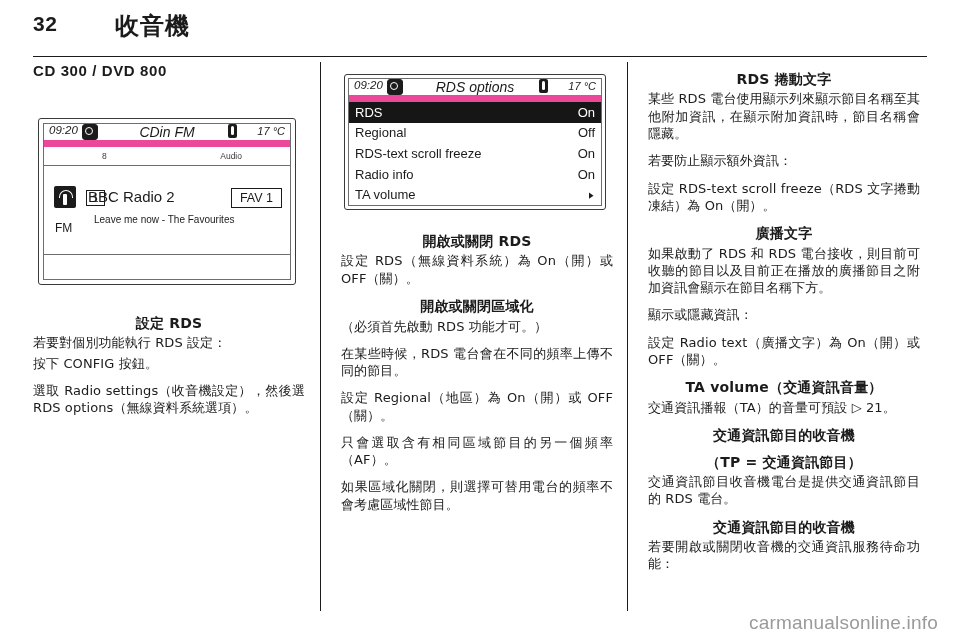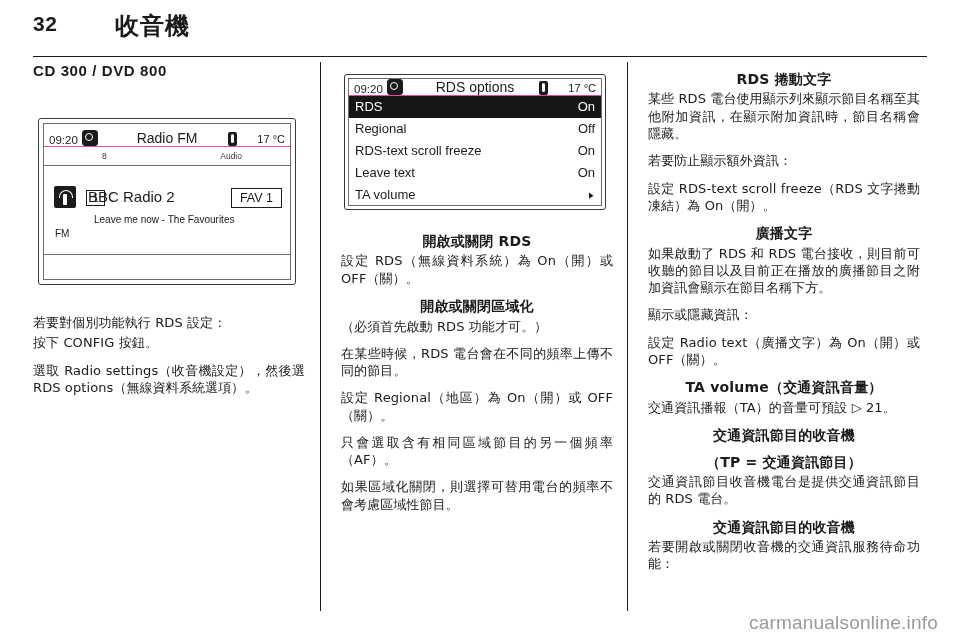"09:20" .s-statusbar { align-items: flex-end -> flex-start; border-bottom: 1px solid #ec4899 -> 7px solid #ec4899; font-style: none -> italic }
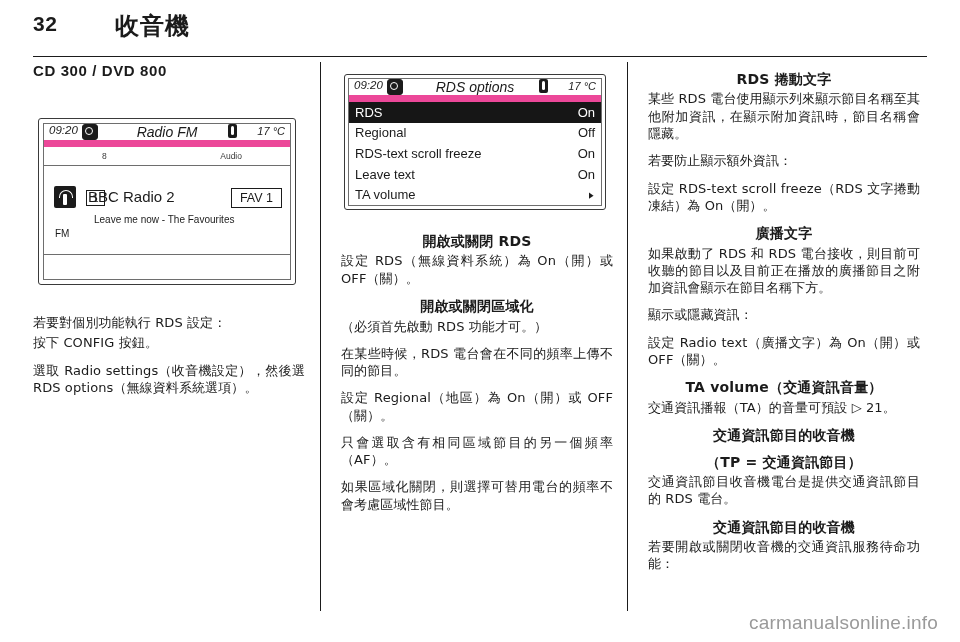"Radio FM" span.s-title { text: Radio -> CDin }
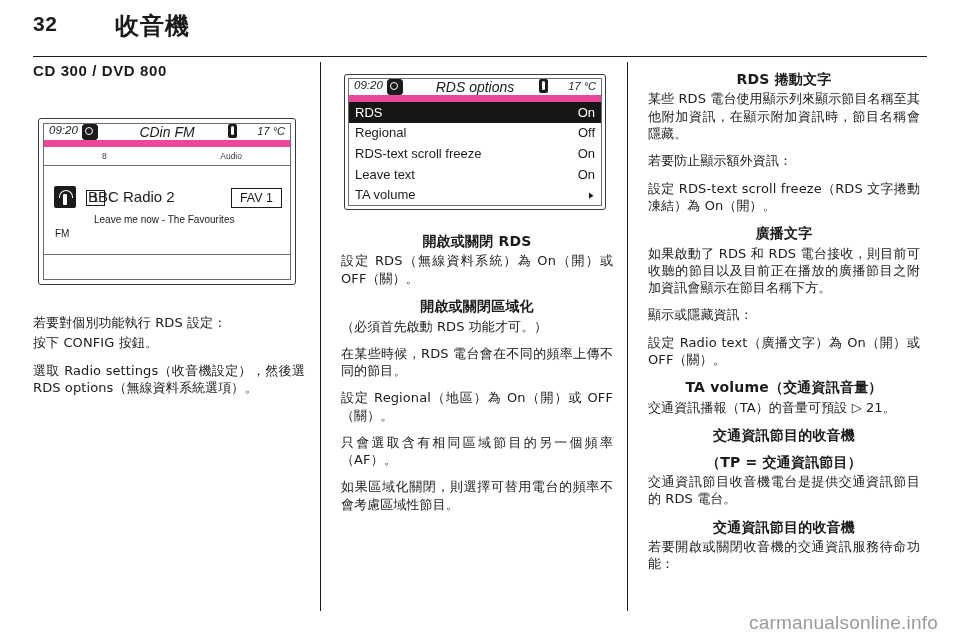"Leave text" span.lr-label { text: Leave text -> Radio info }
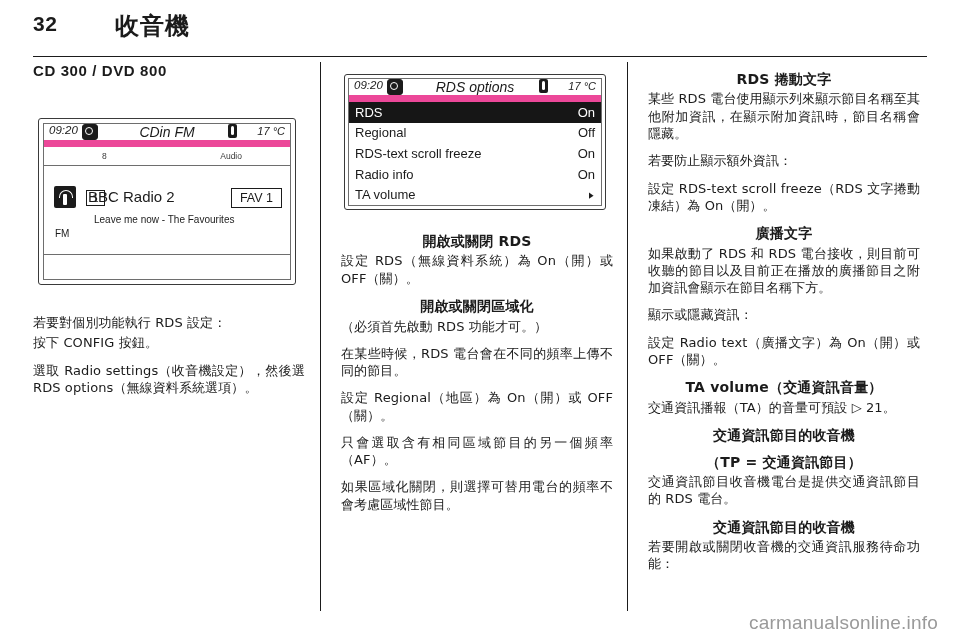"FM" .fm-label { font-size: 10px -> 12px; top: 62px -> 55px }
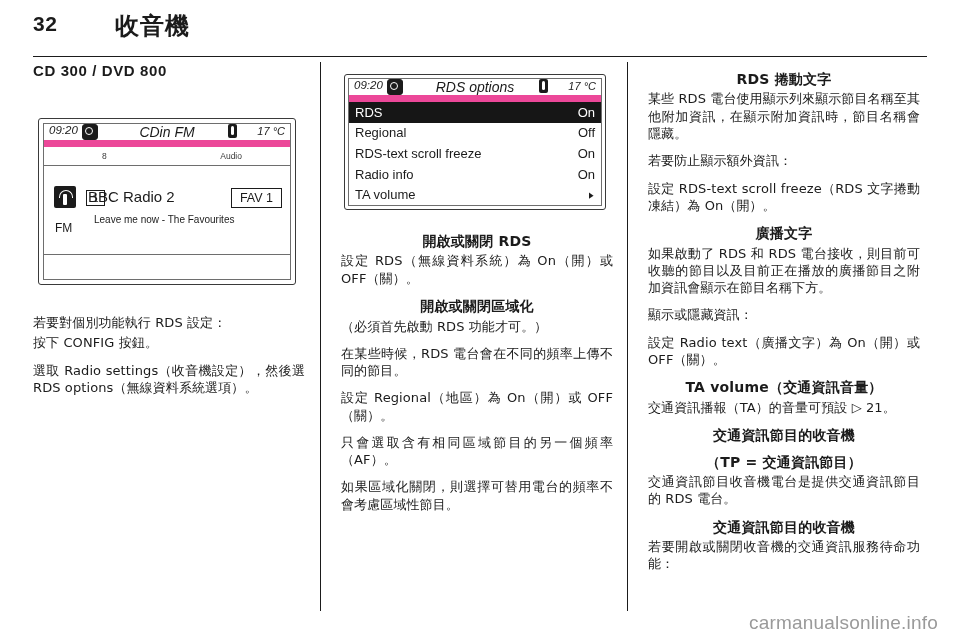"設定 RDS" div.sub-title { html: none -> <div>設定 RDS</div> }
